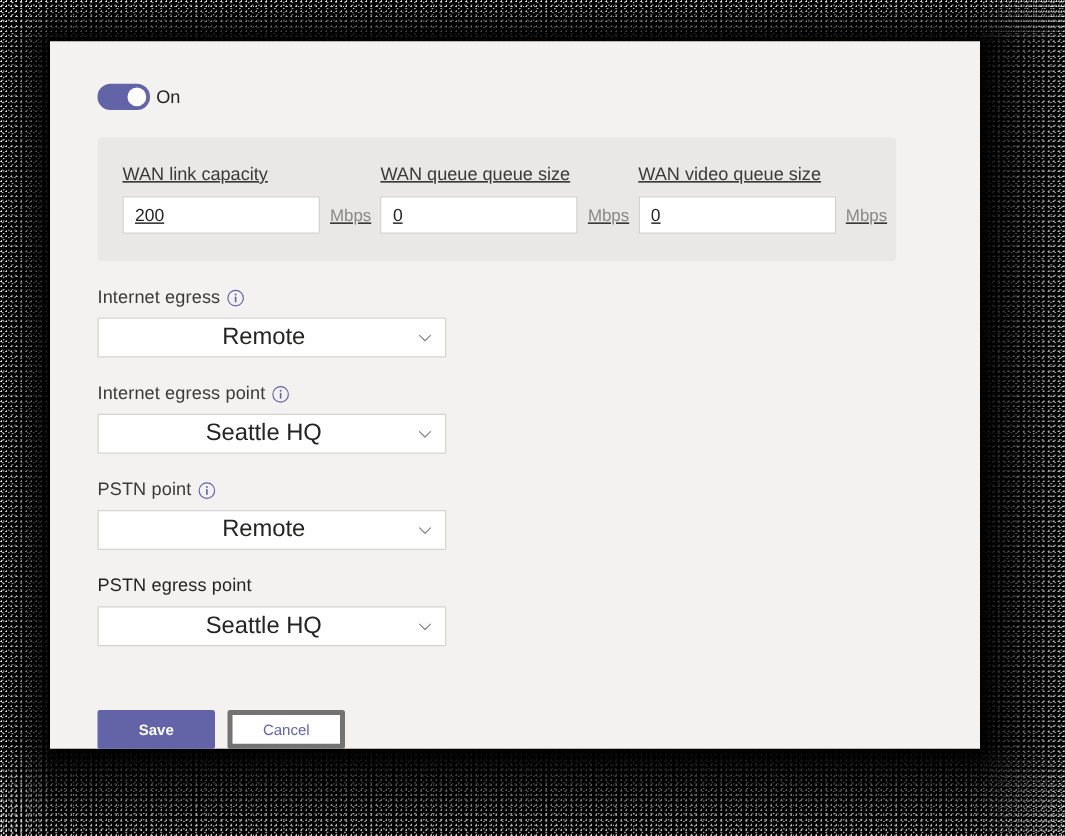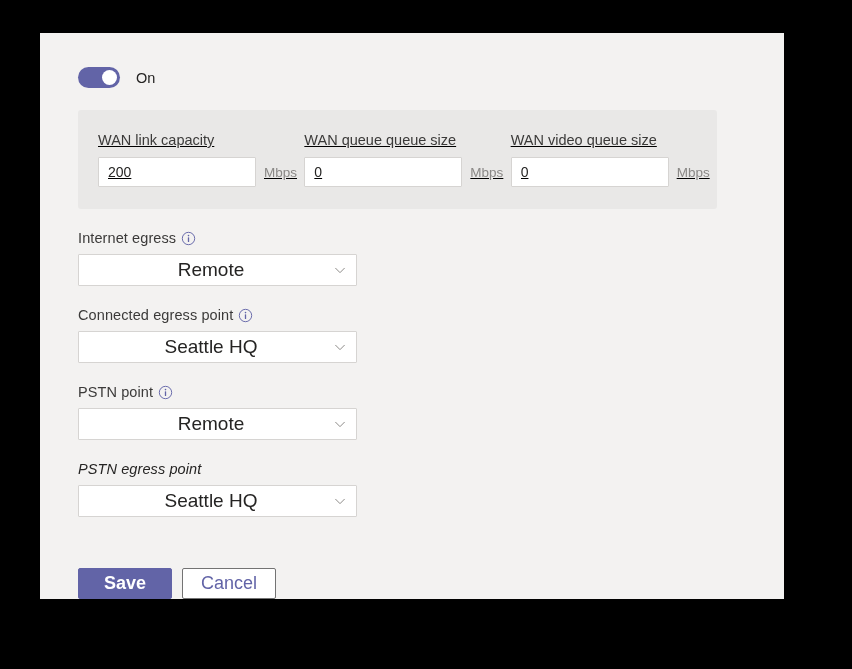"On" .toggle-row { gap: 16px -> 5px }
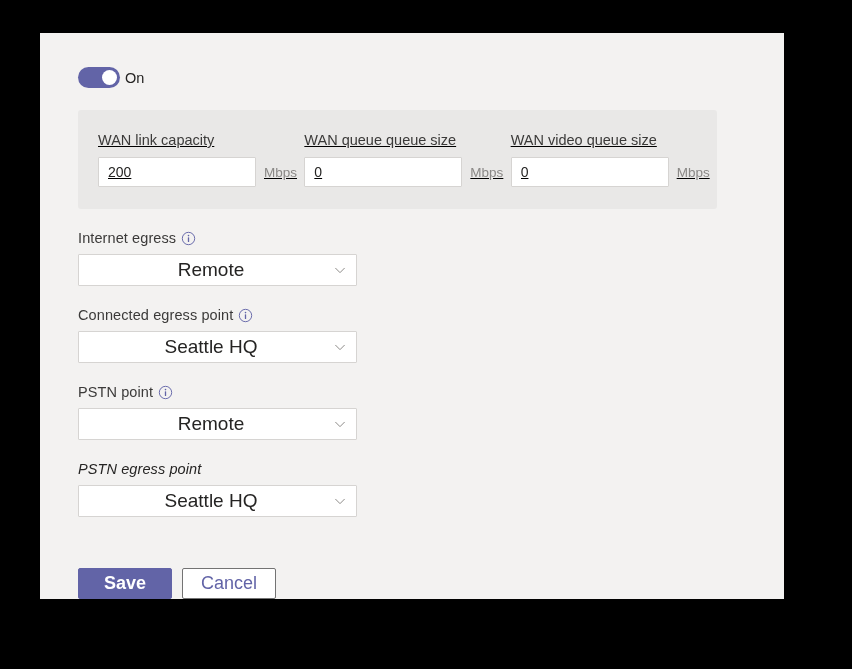"Connected egress point" span { text: Connected -> Internet }
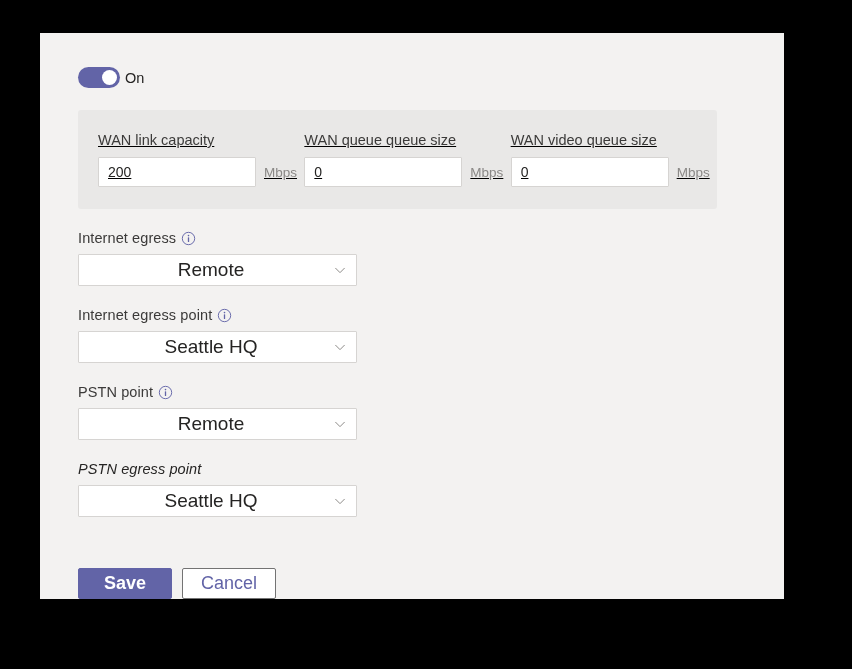"PSTN egress point" .field-label.strong { font-style: italic -> none }
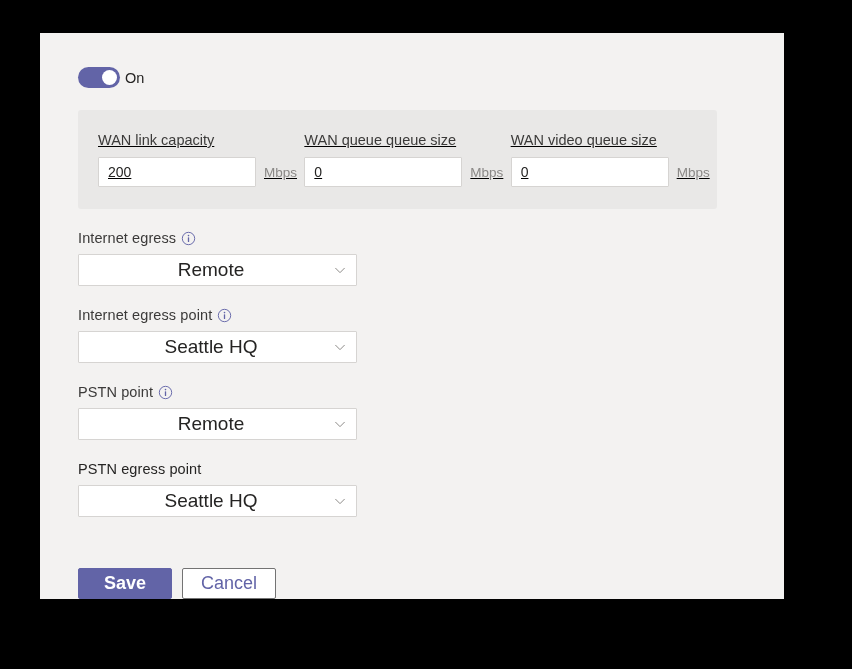"Save" .btn { font-size: 18px -> 12px }
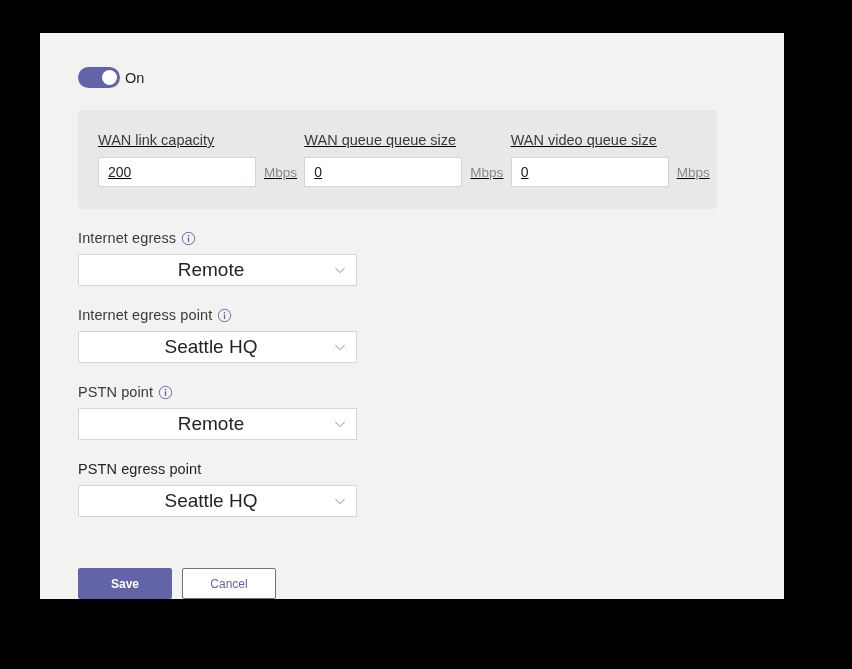"Cancel" .btn-secondary { border: 1px solid #737373 -> 4px solid #737373 }
